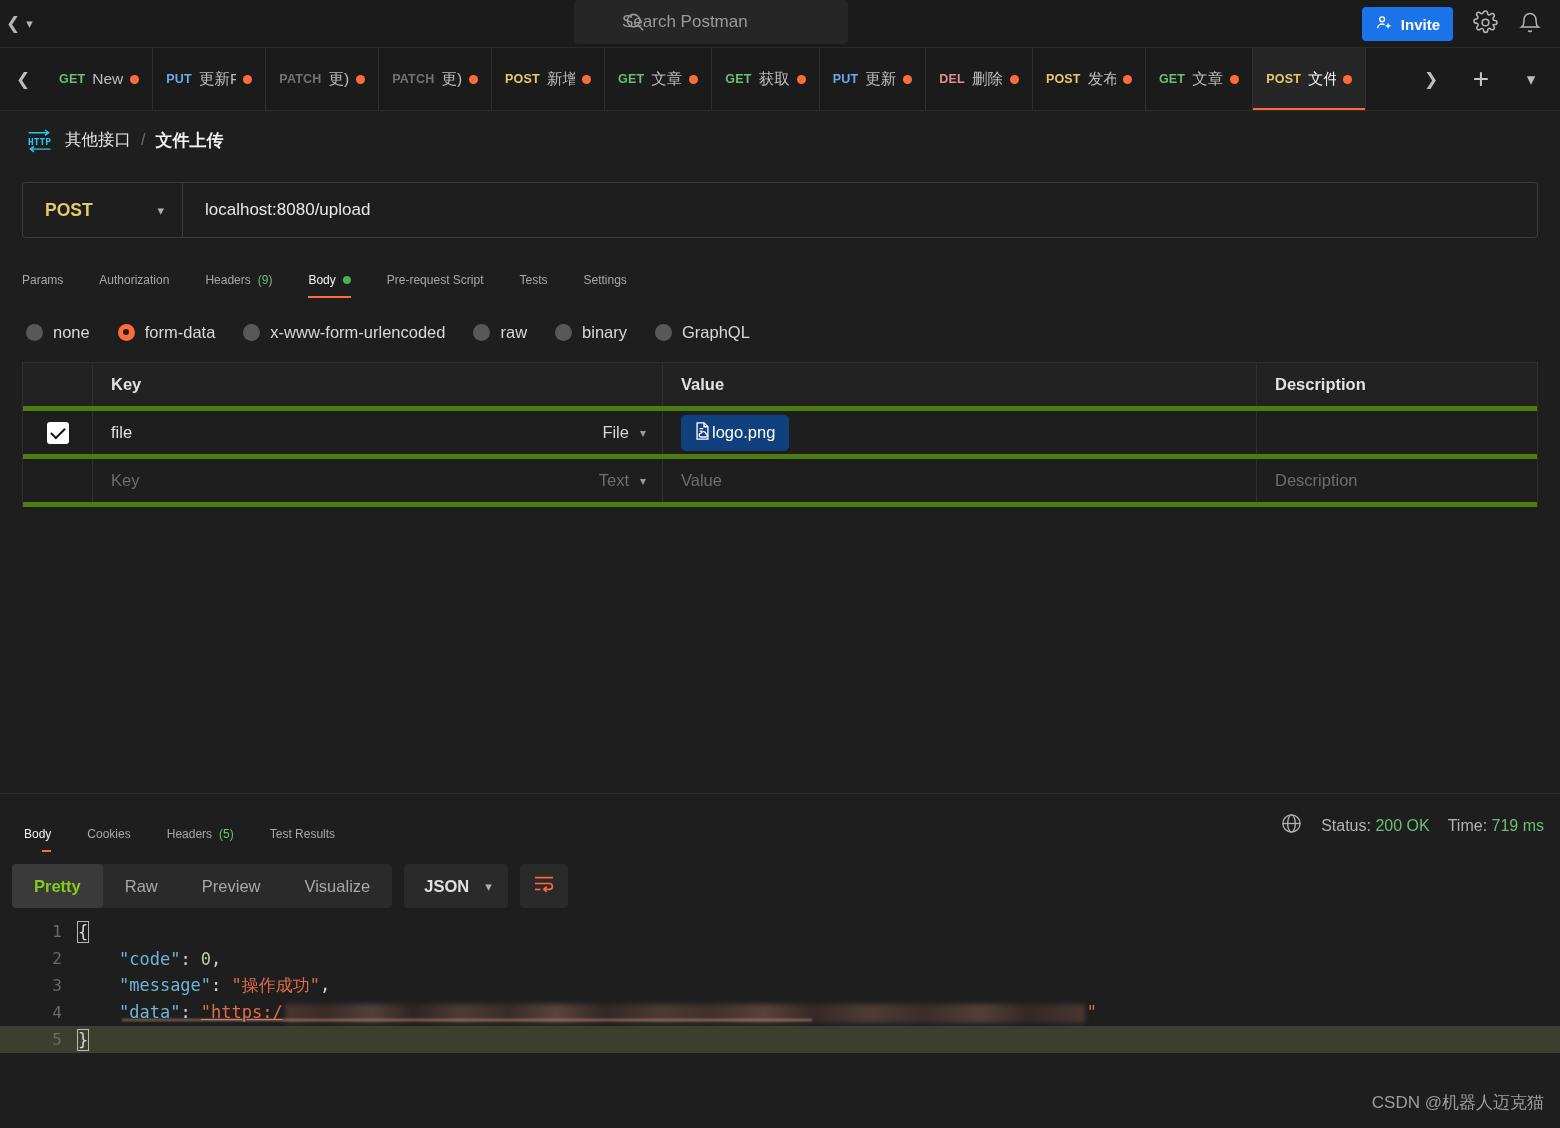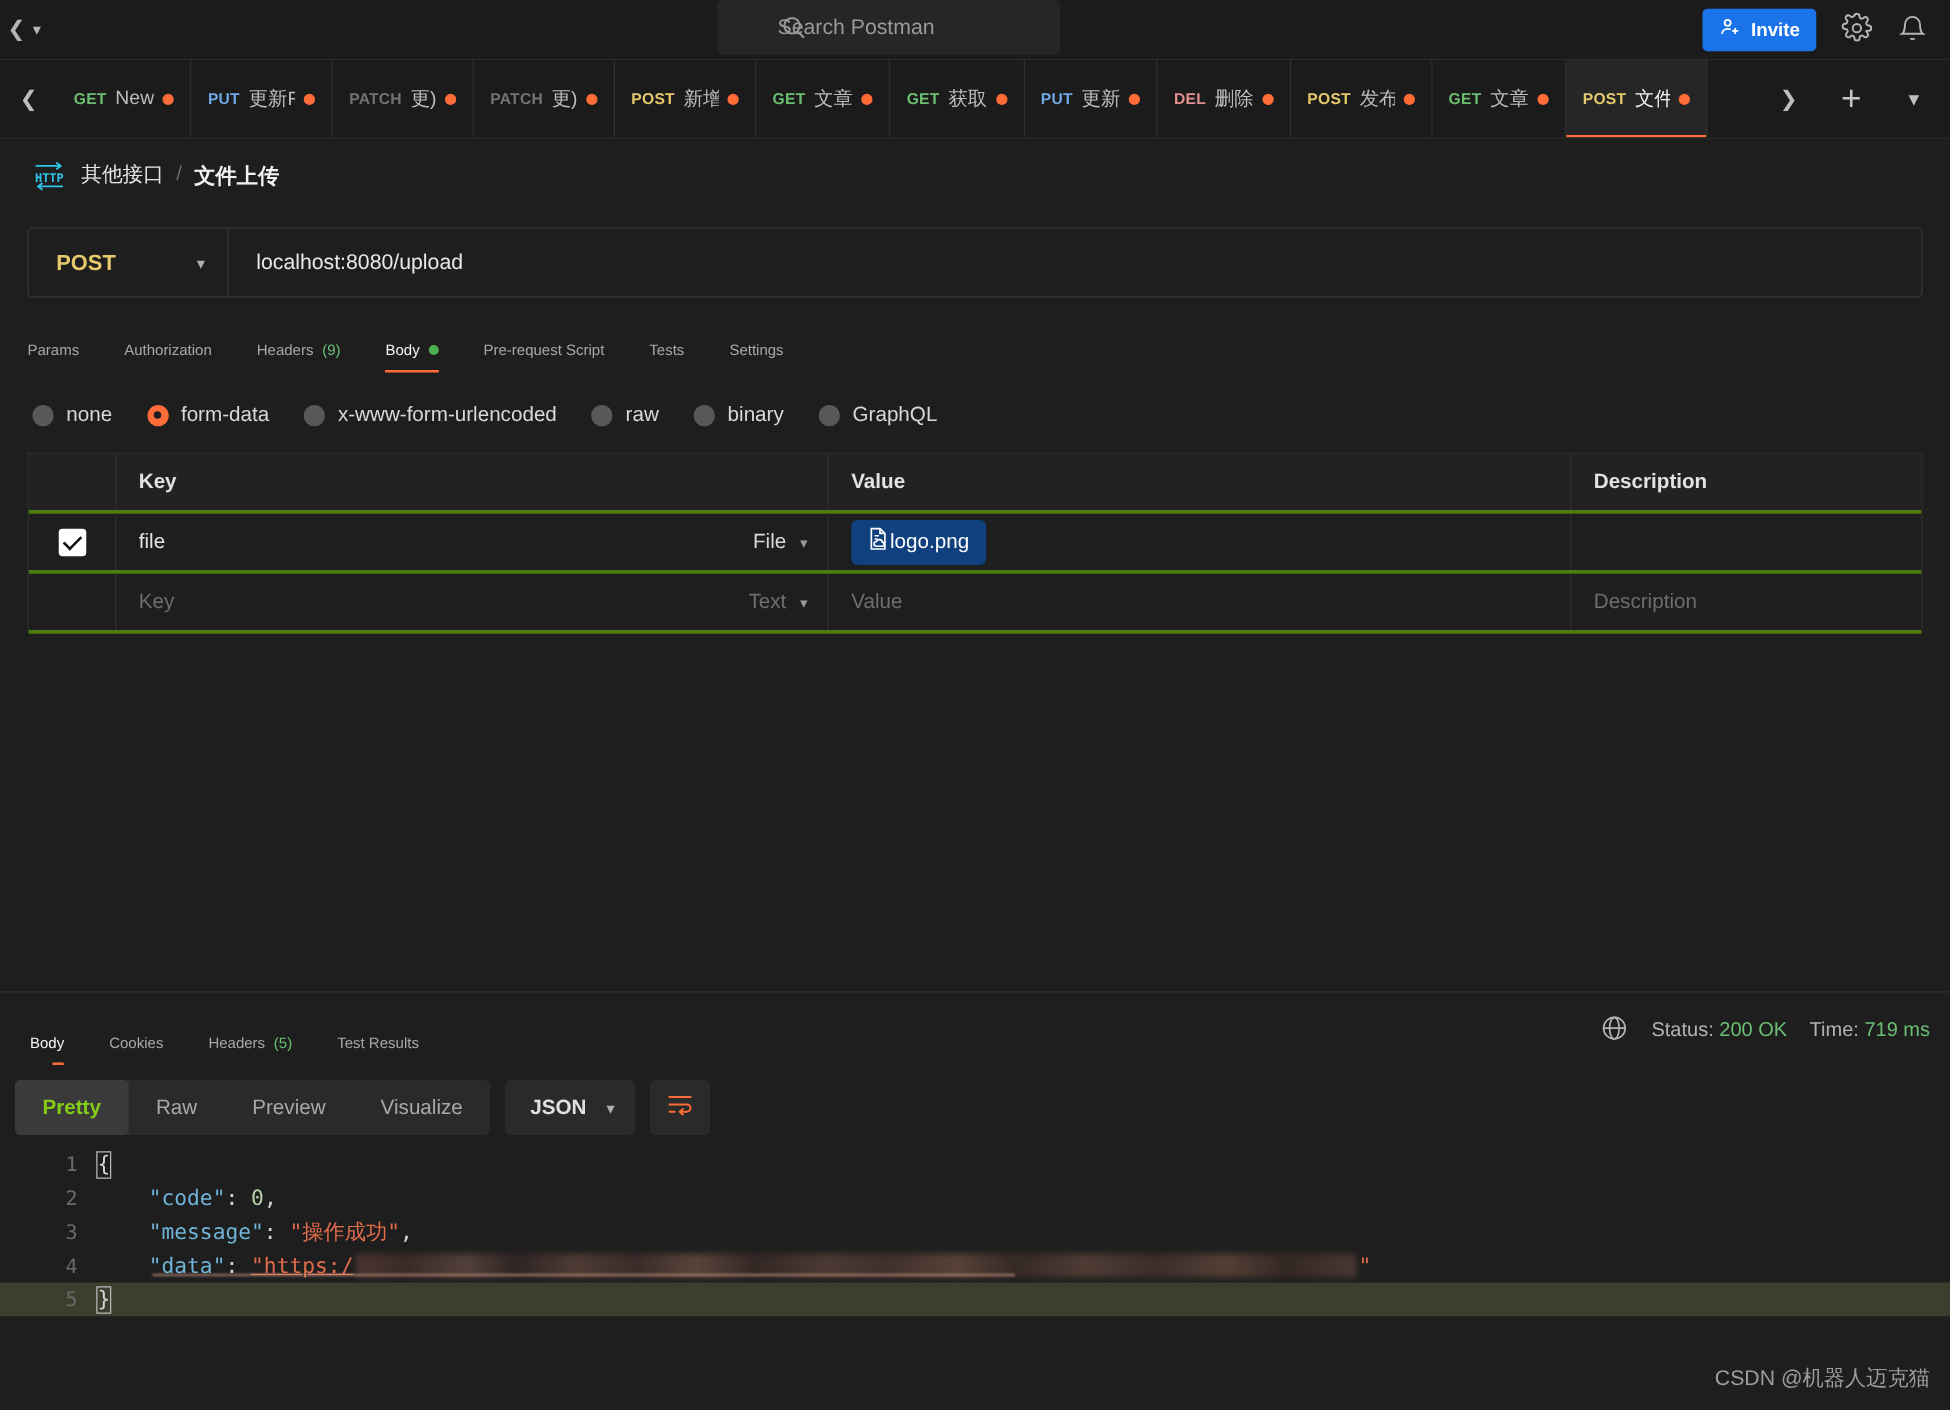"Key" .kvrow { border-bottom: 3px solid #4d7c0f -> 5px solid #4d7c0f }
